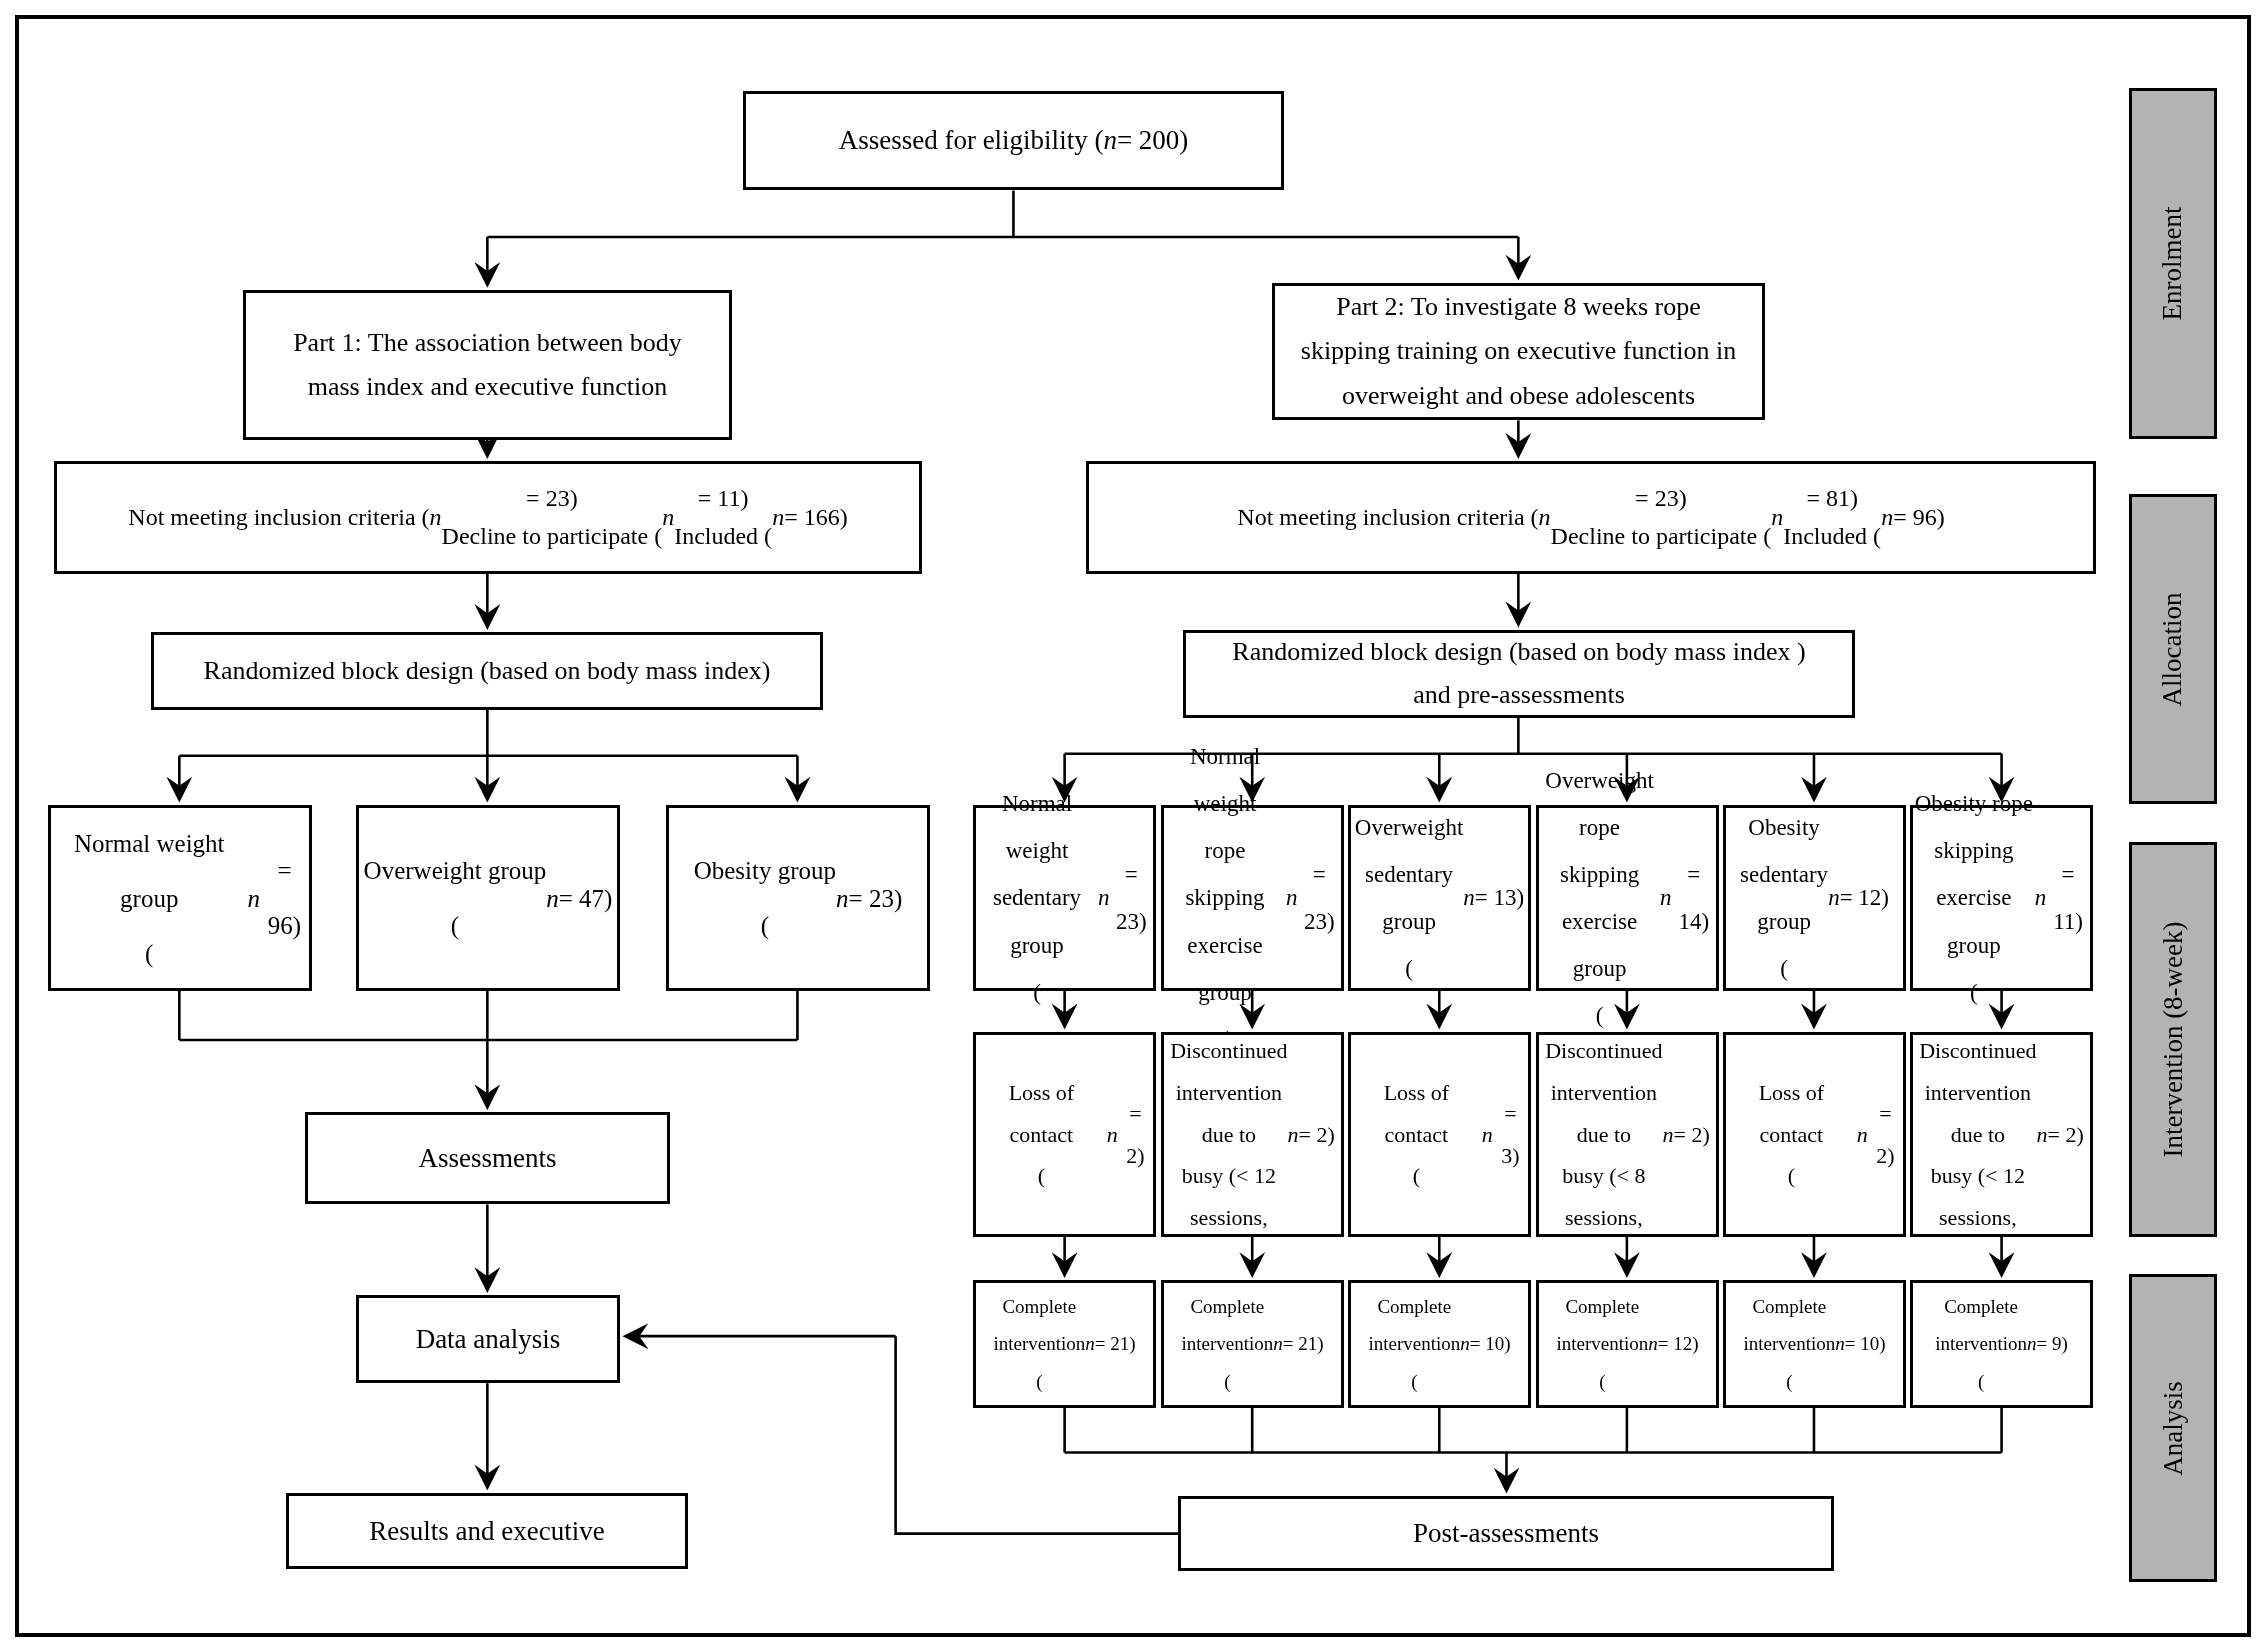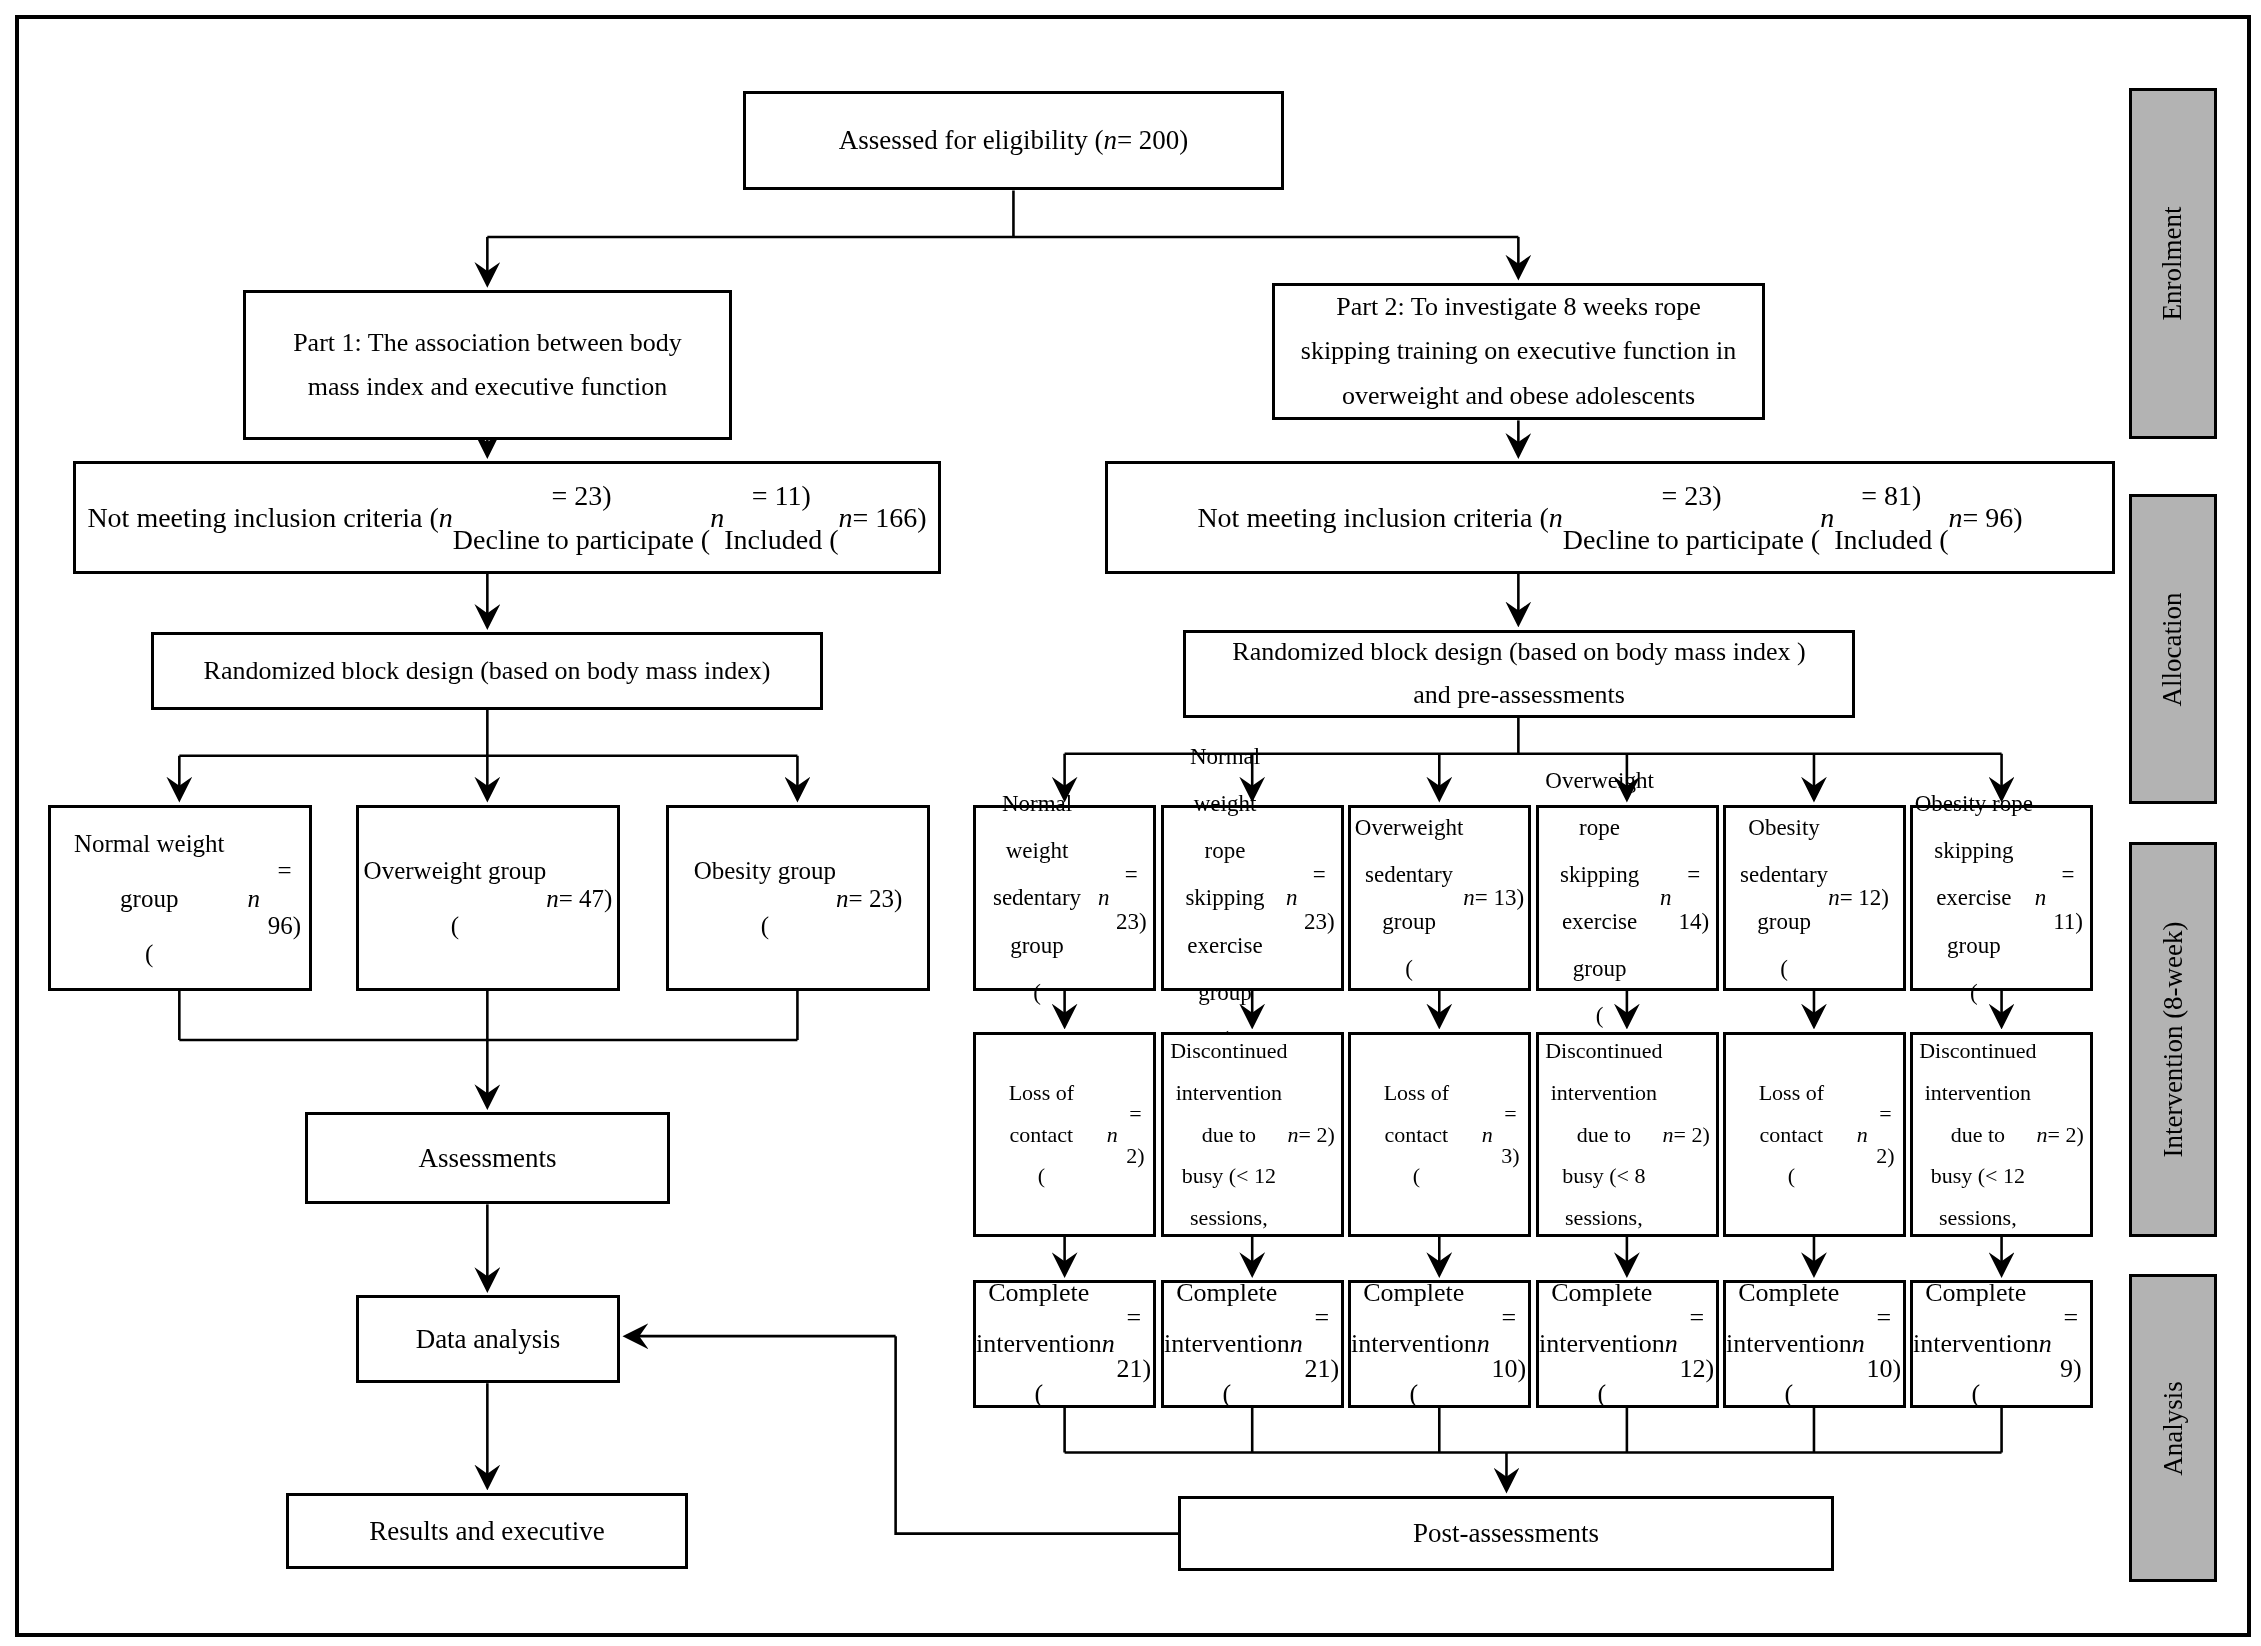"Not meeting inclusion criteria (" .excl { font-size: 28px -> 24px; margin-left: 19px -> none }
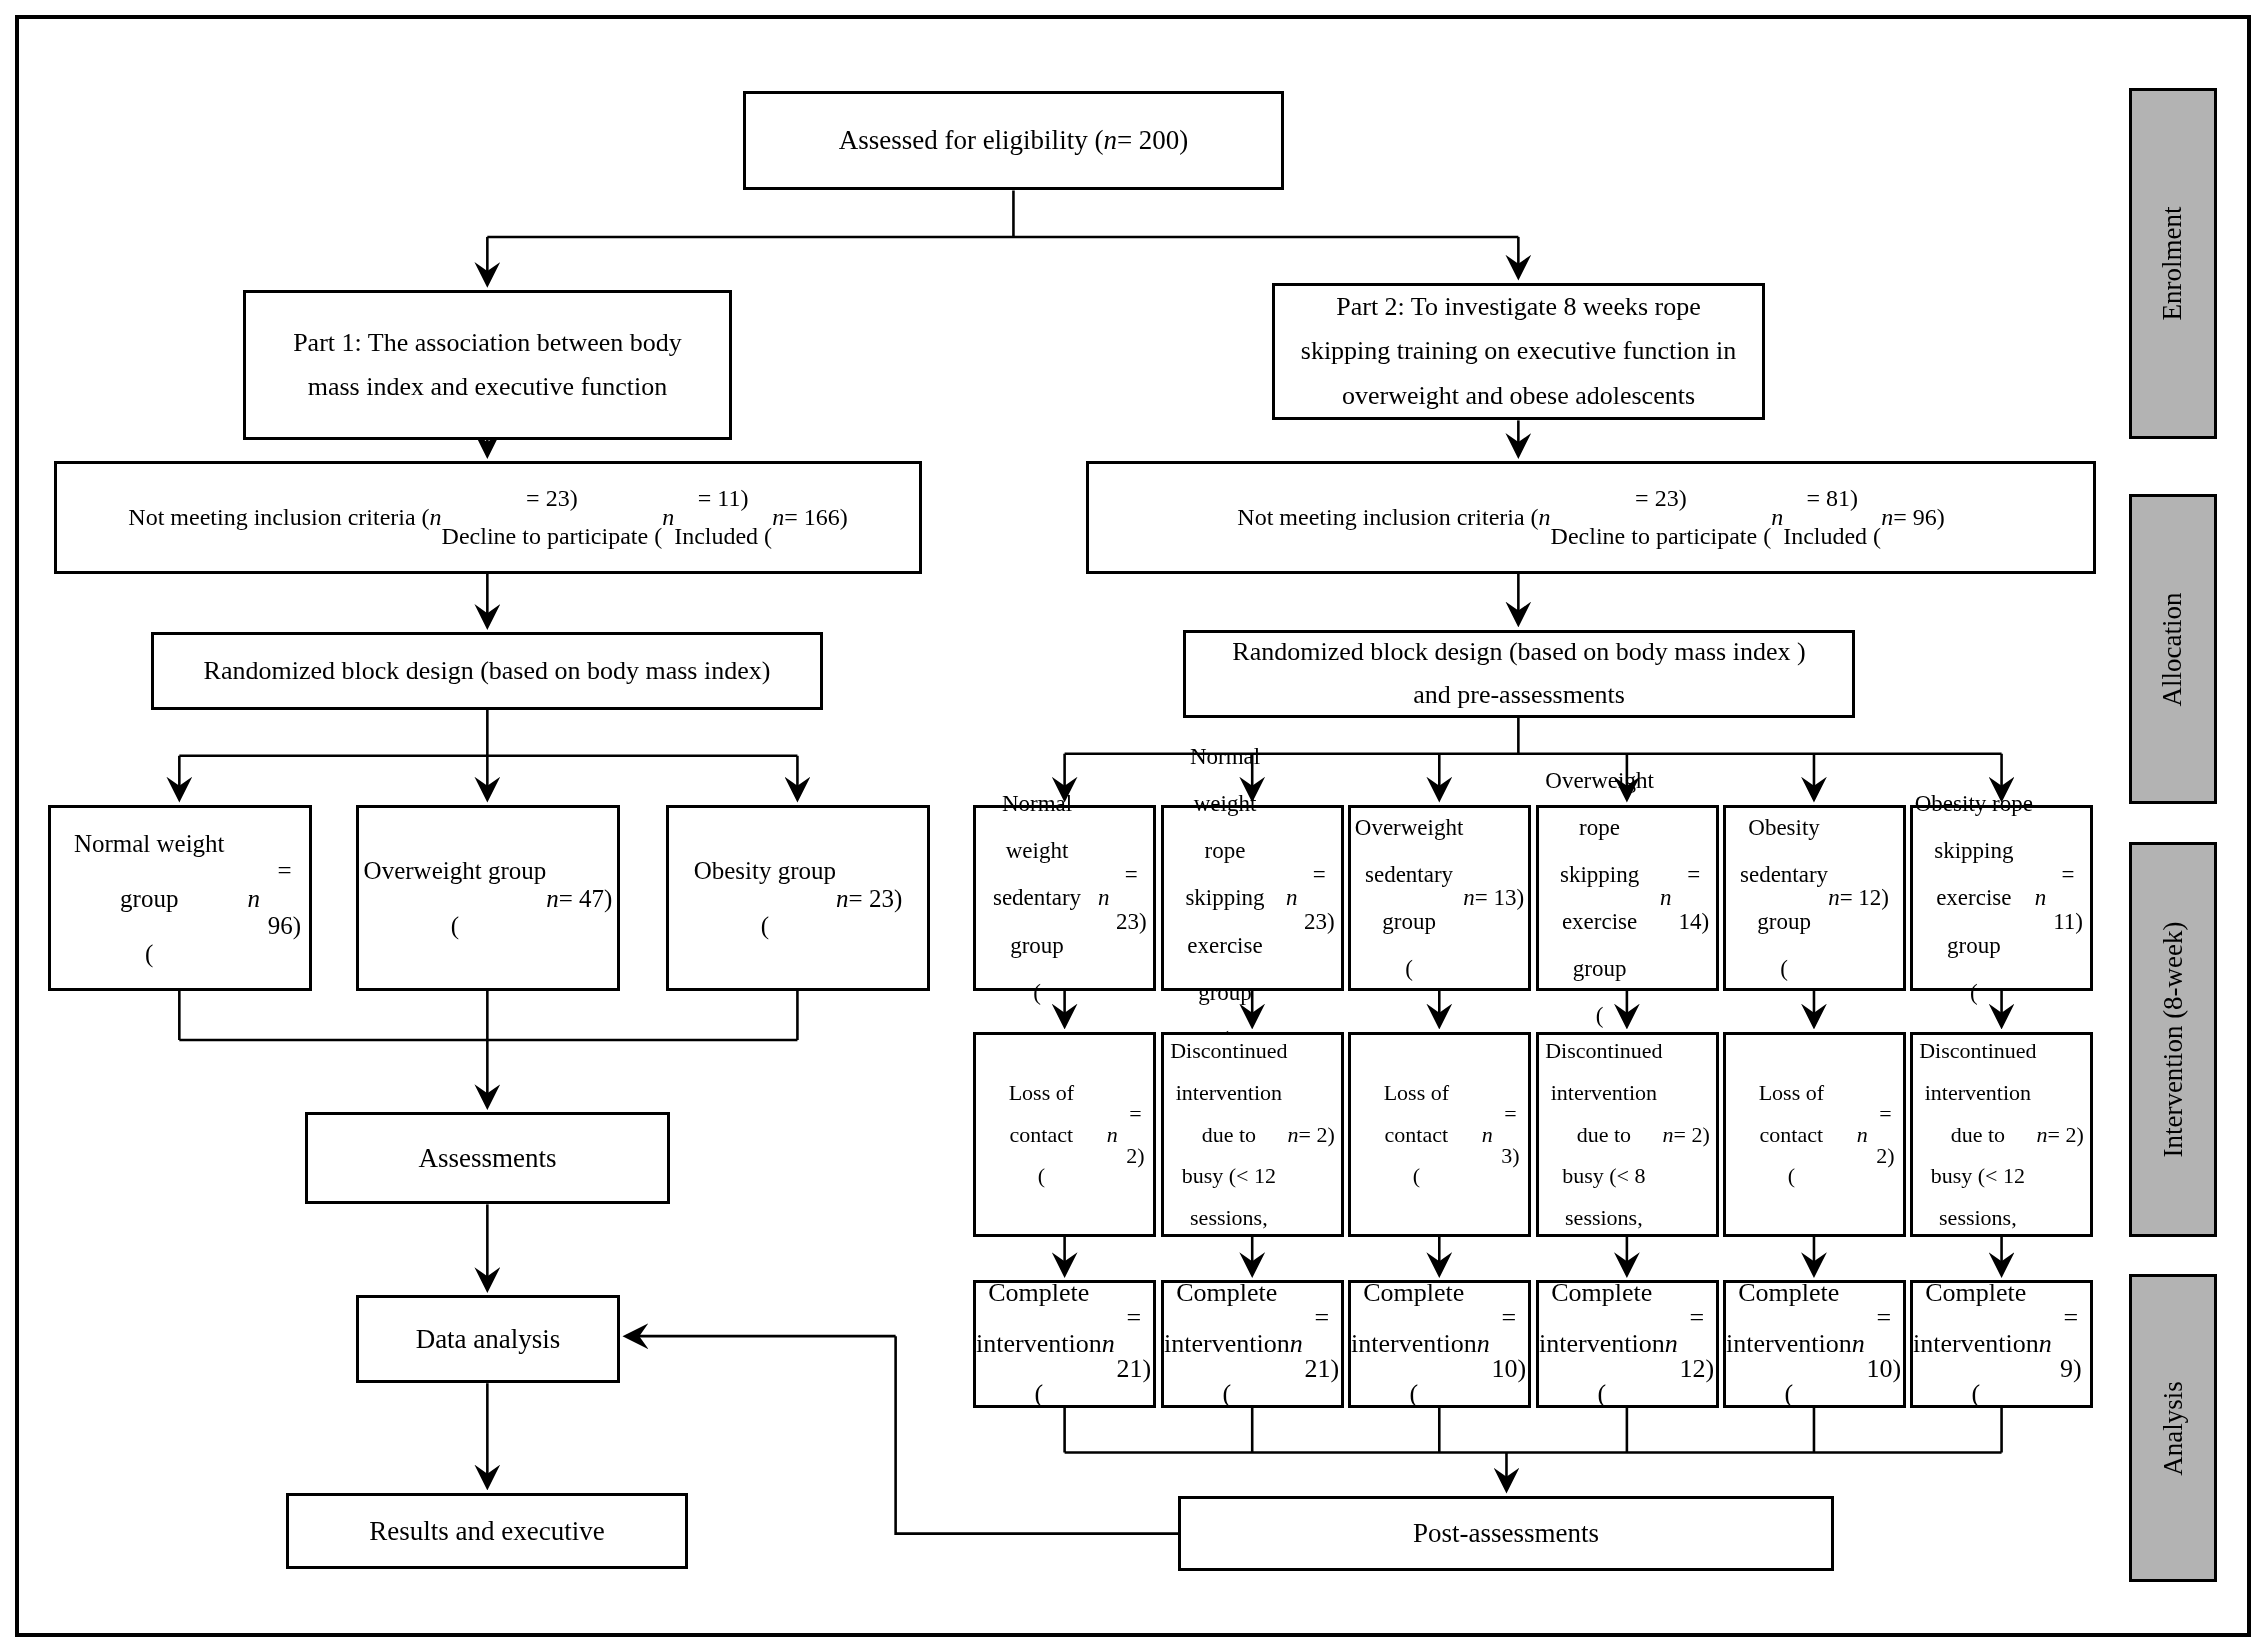"Complete" .comp { font-size: 26px -> 19px }
